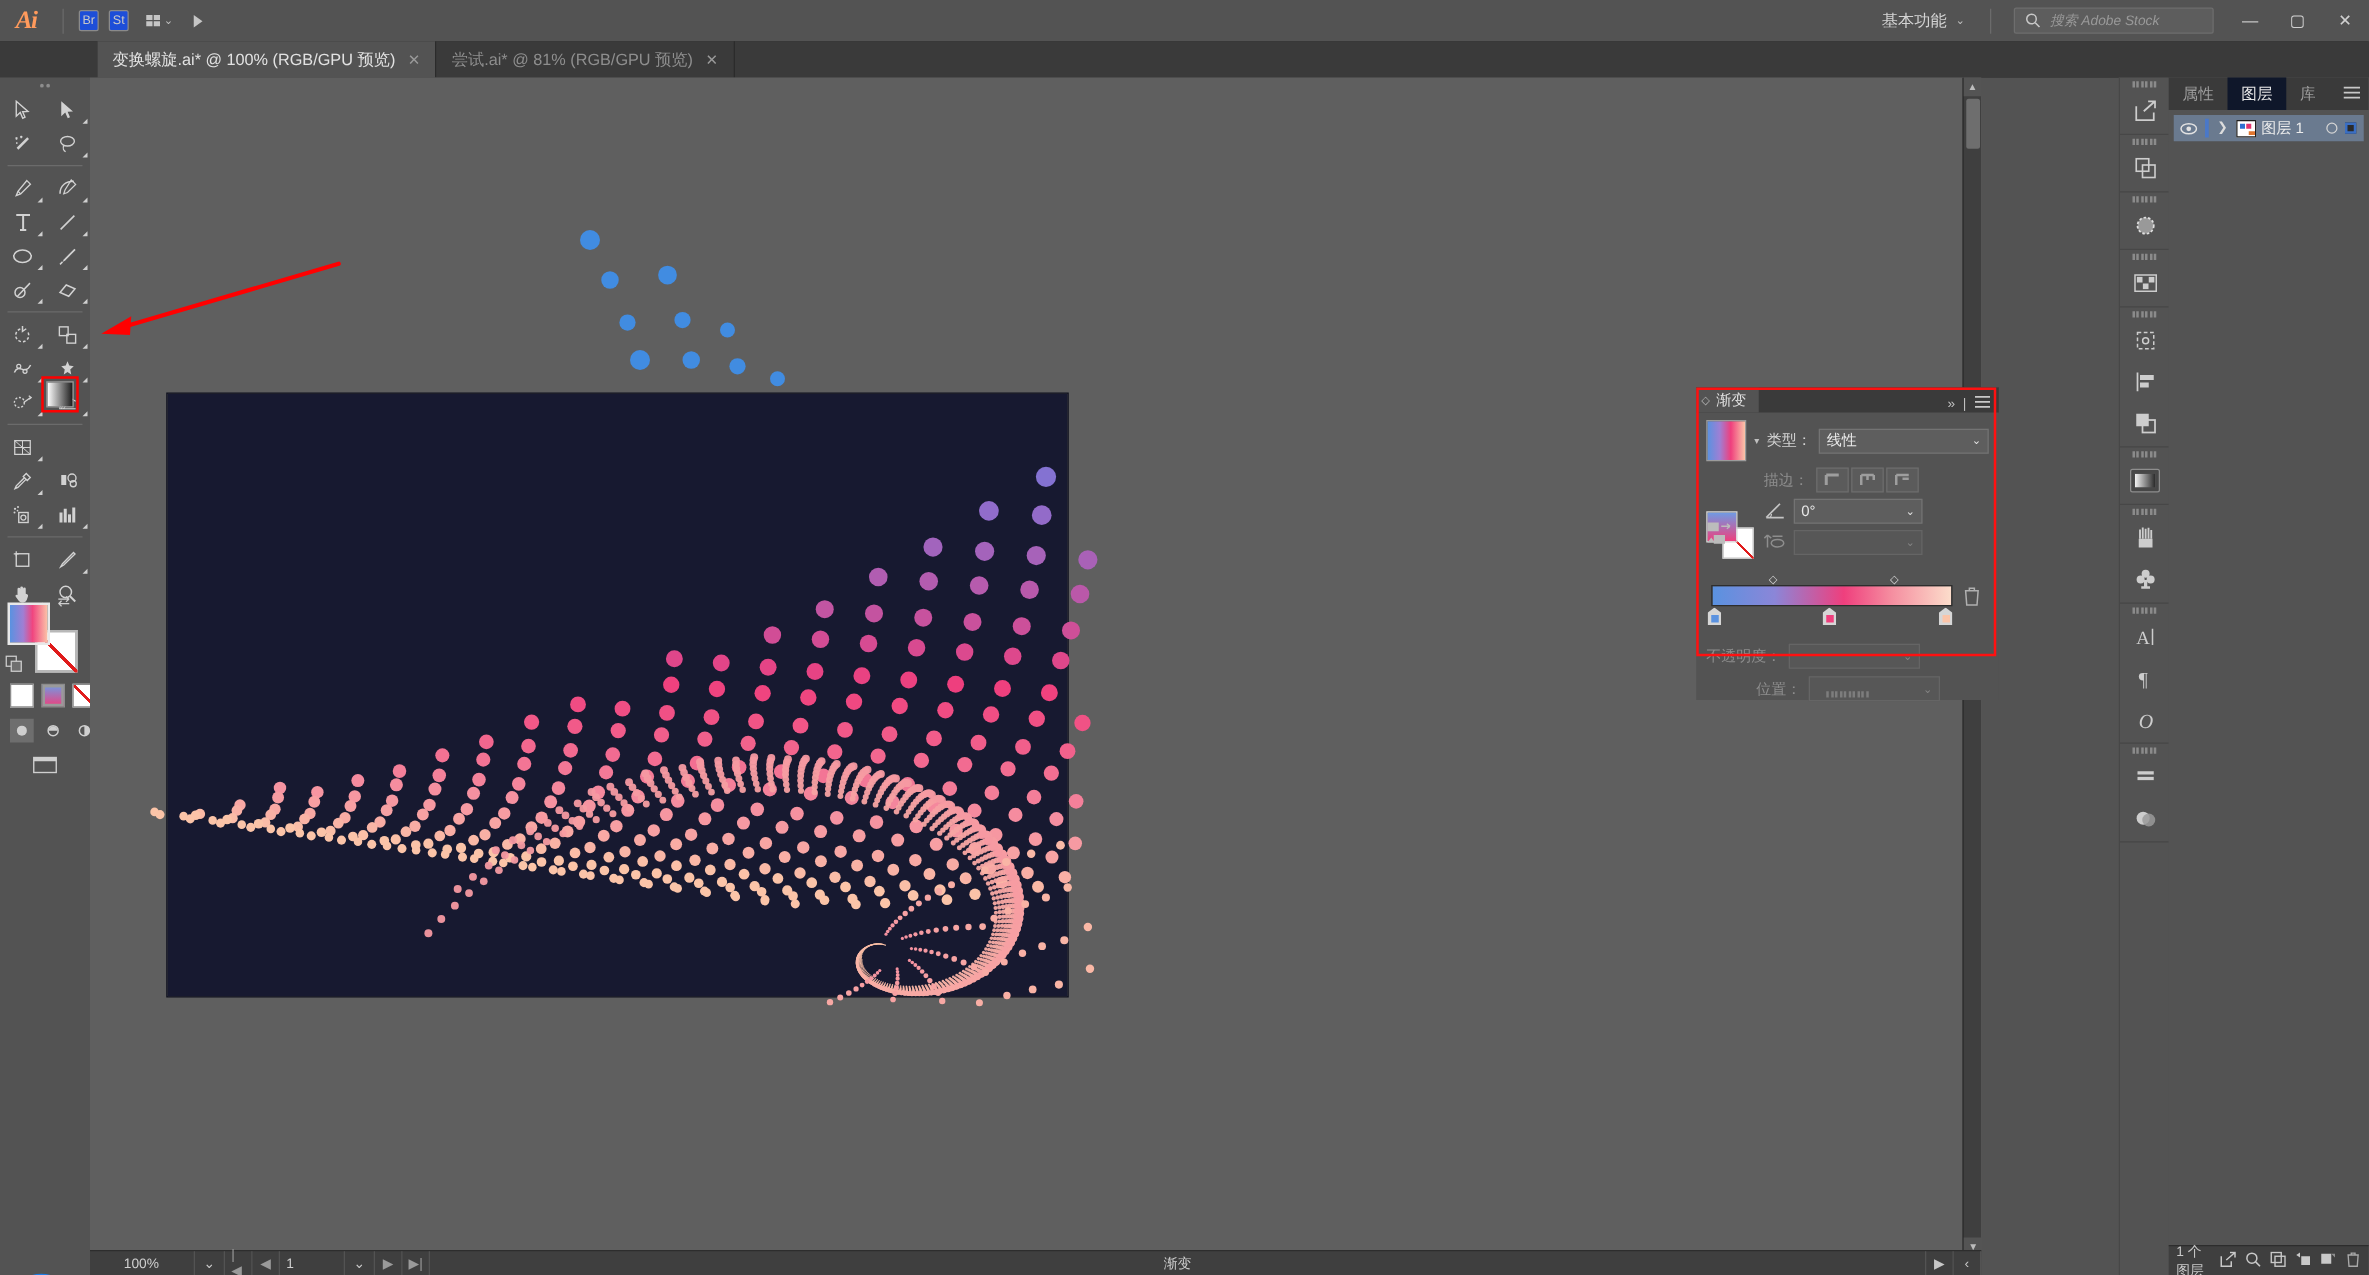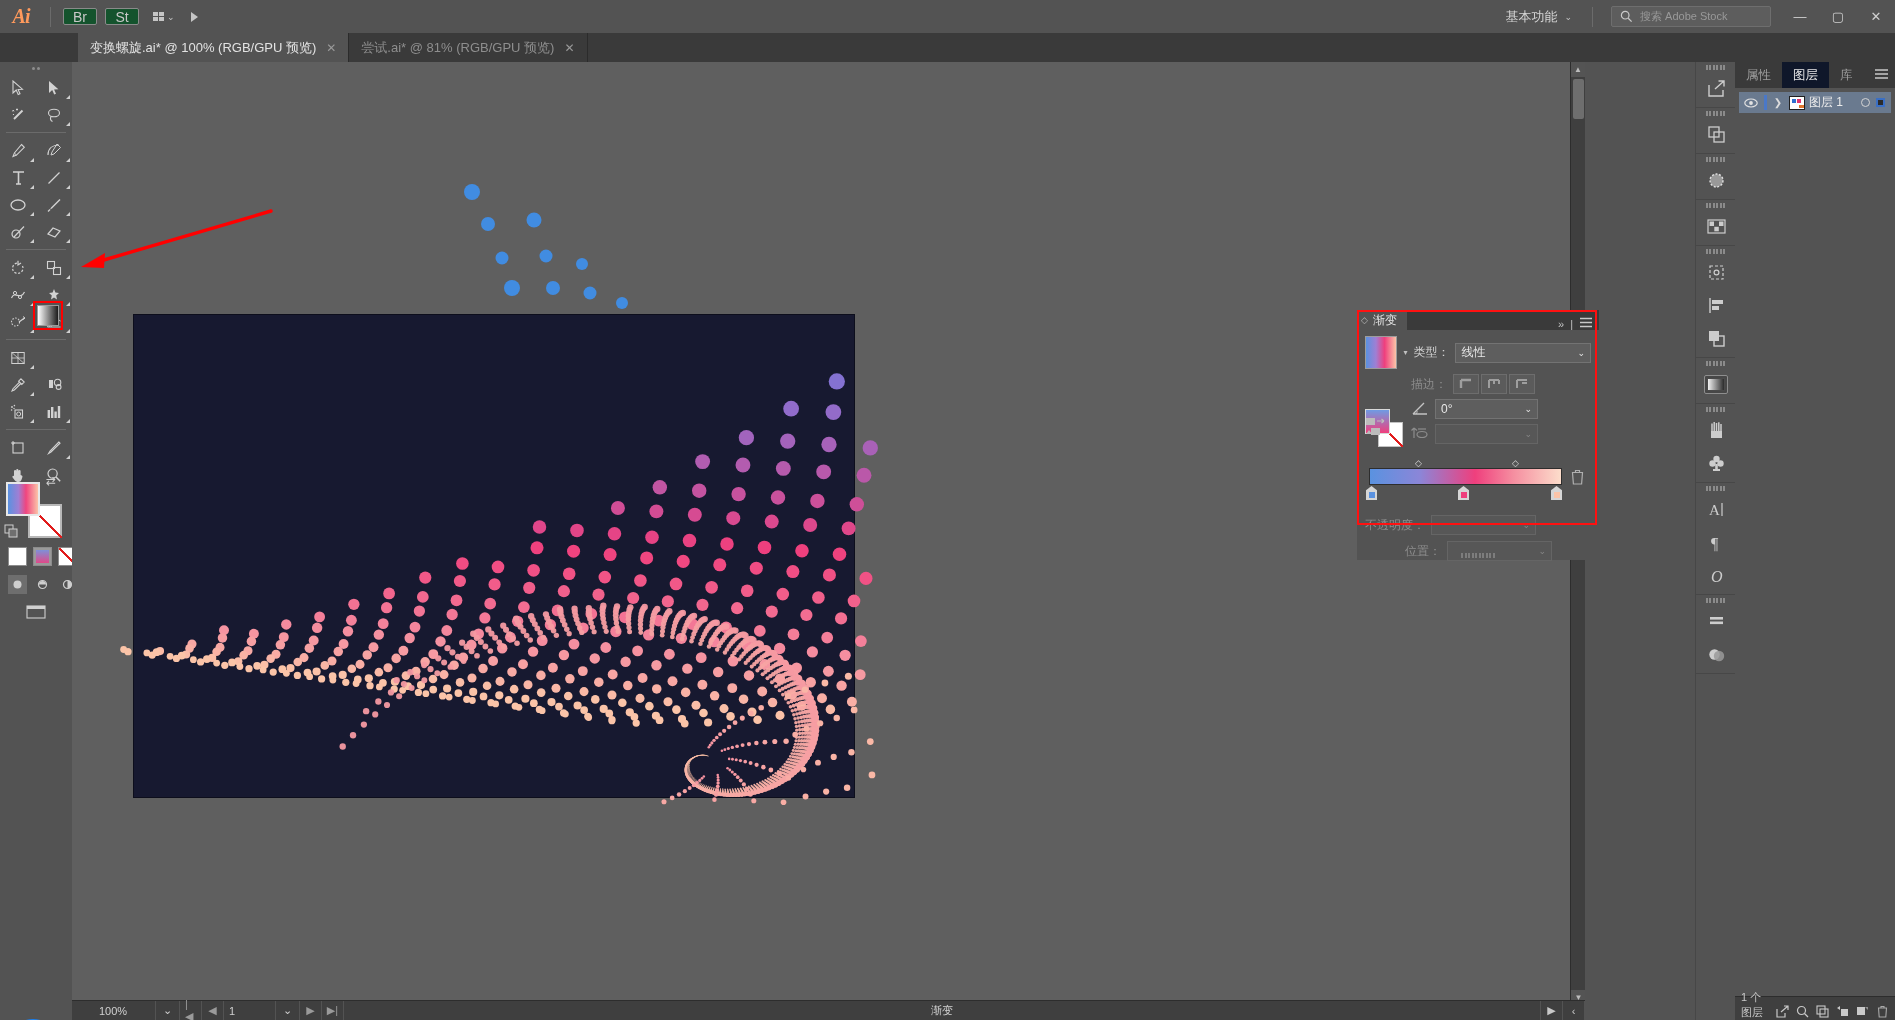"Br" .mini-btn { background: #14532d -> #1d4ed8; font-size: 14px -> 10px; width: 34px -> 16px }
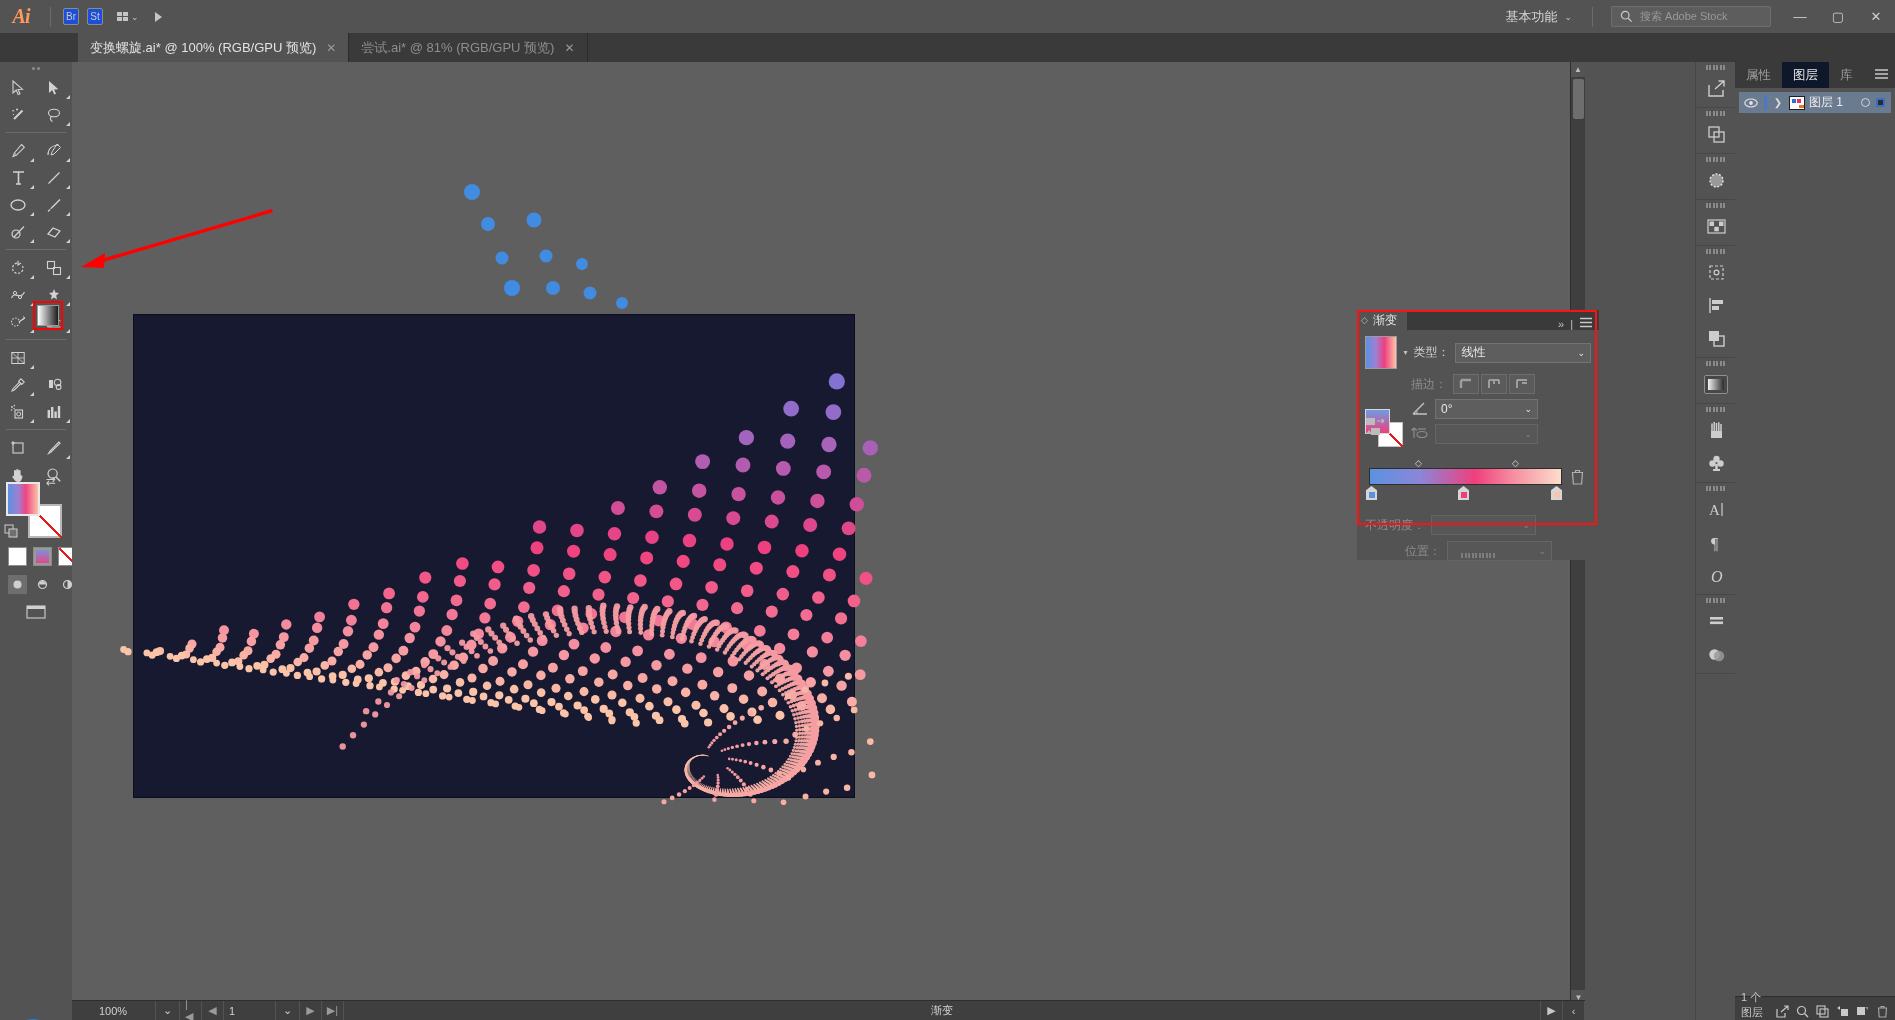"搜索 Adobe Stock" .search-box { font-style: none -> italic }
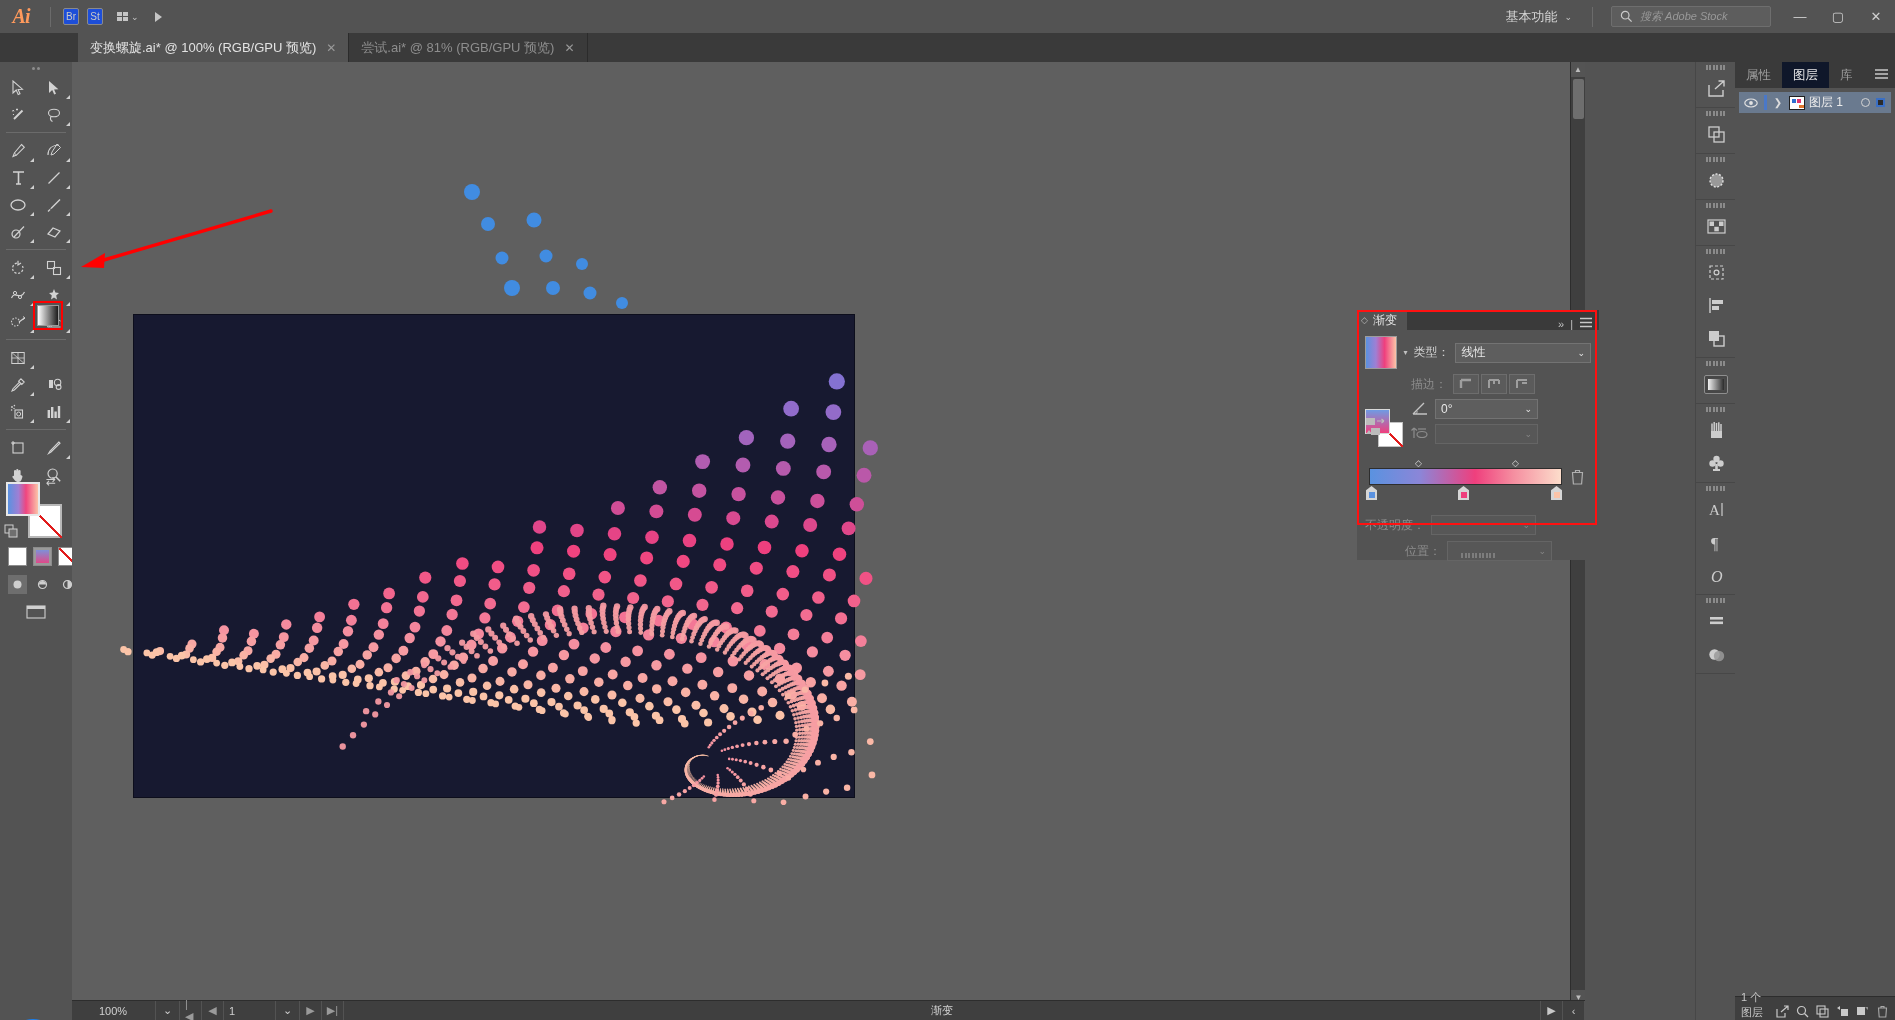"1 个图层" .rp-footer { align-items: flex-end -> center }
